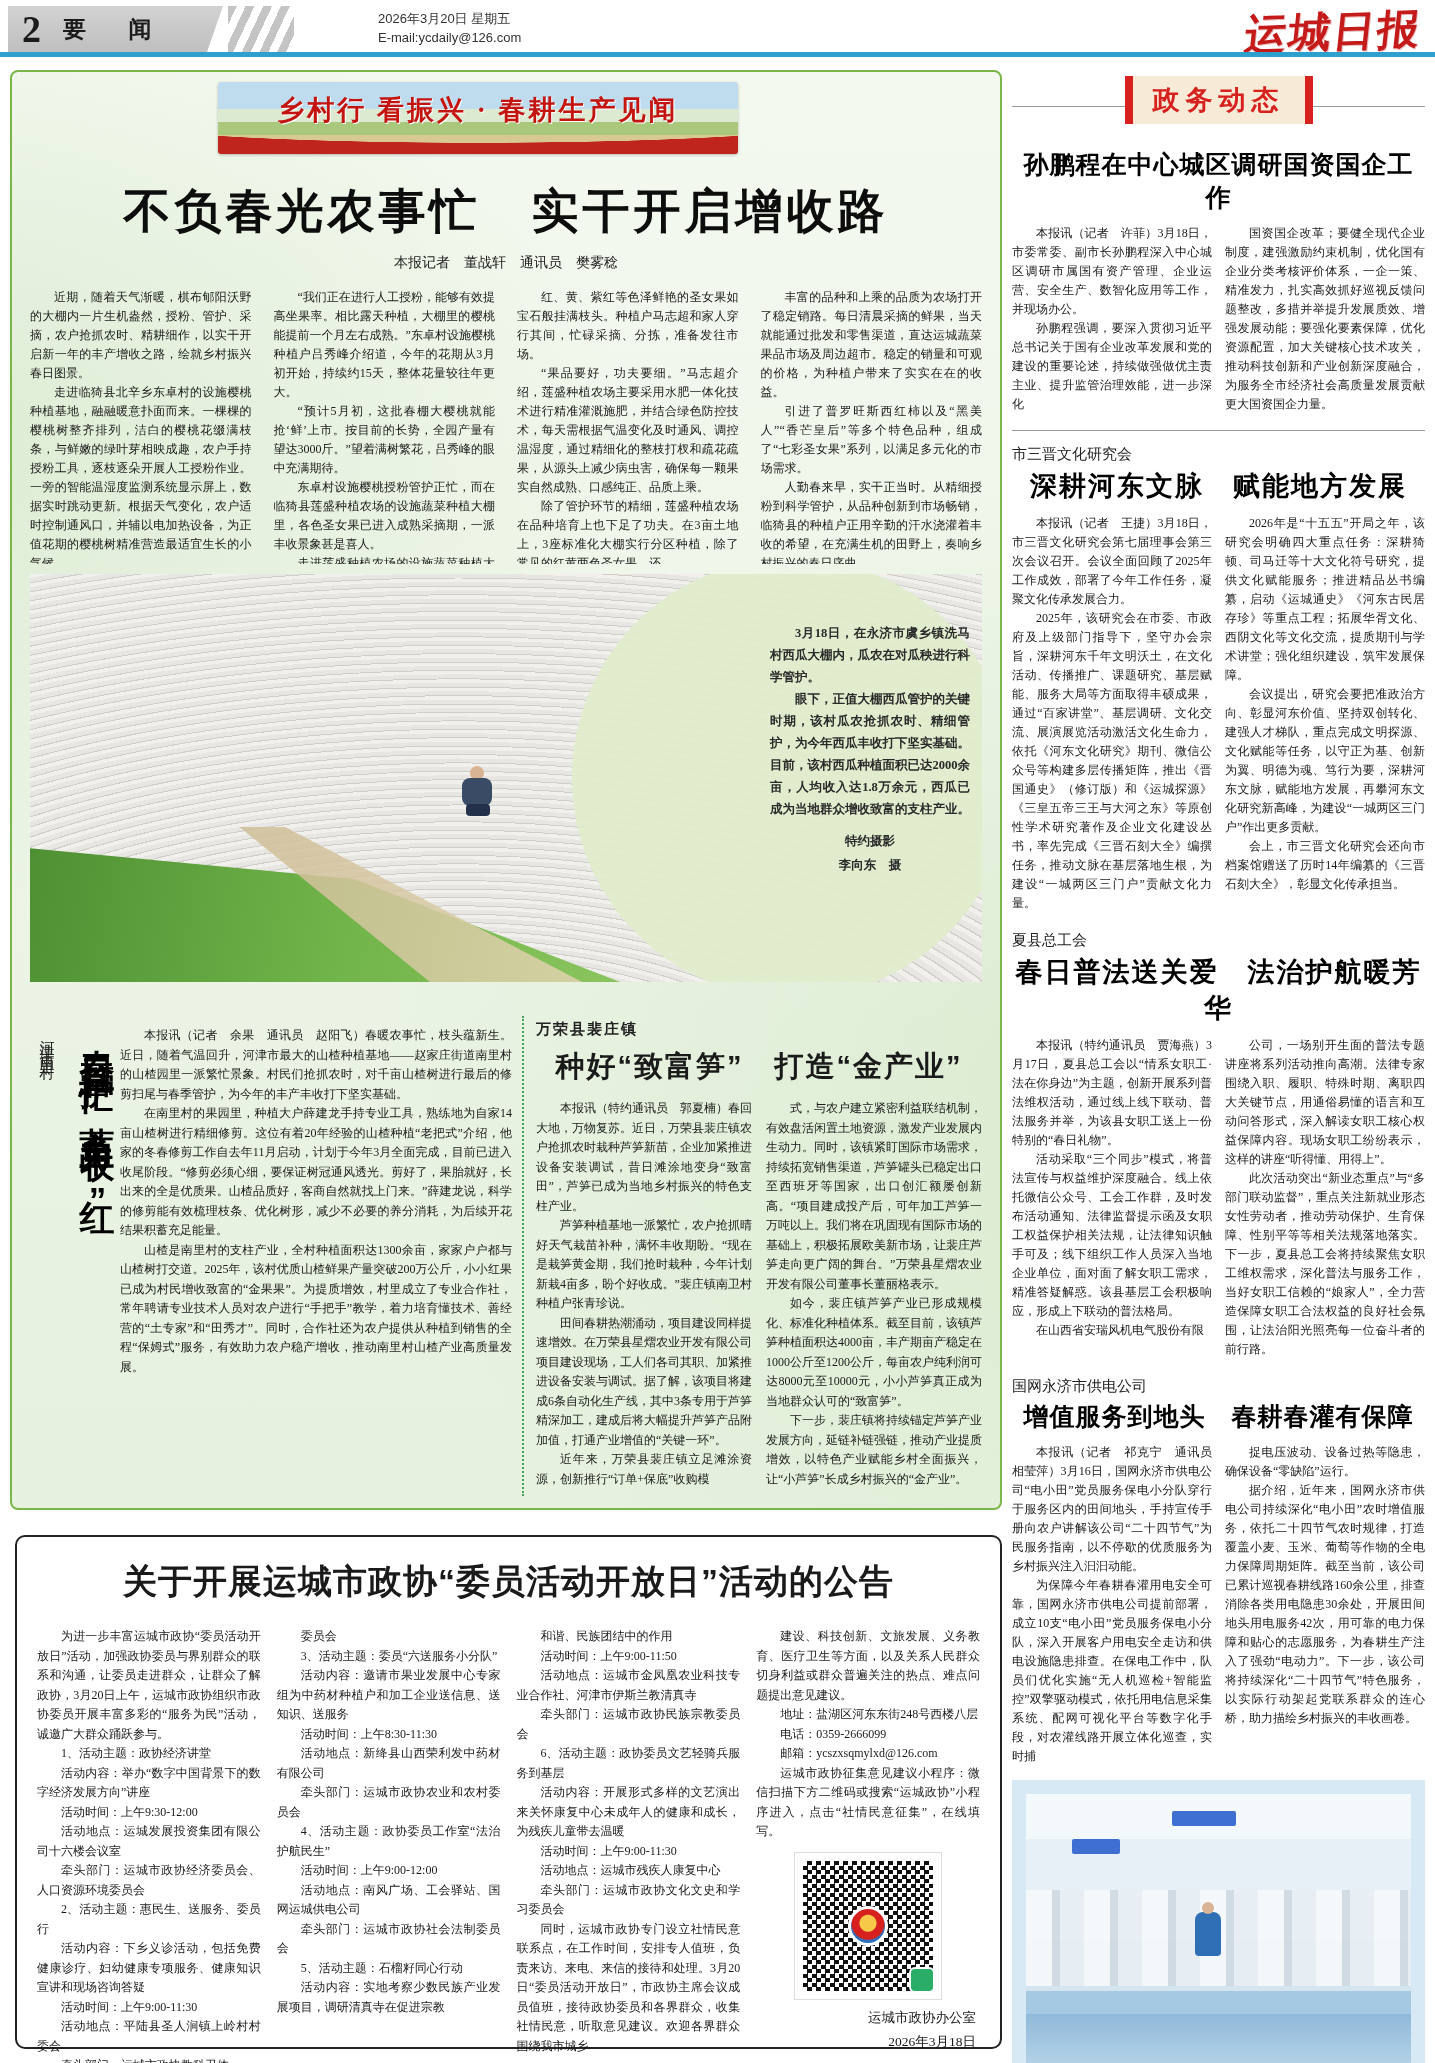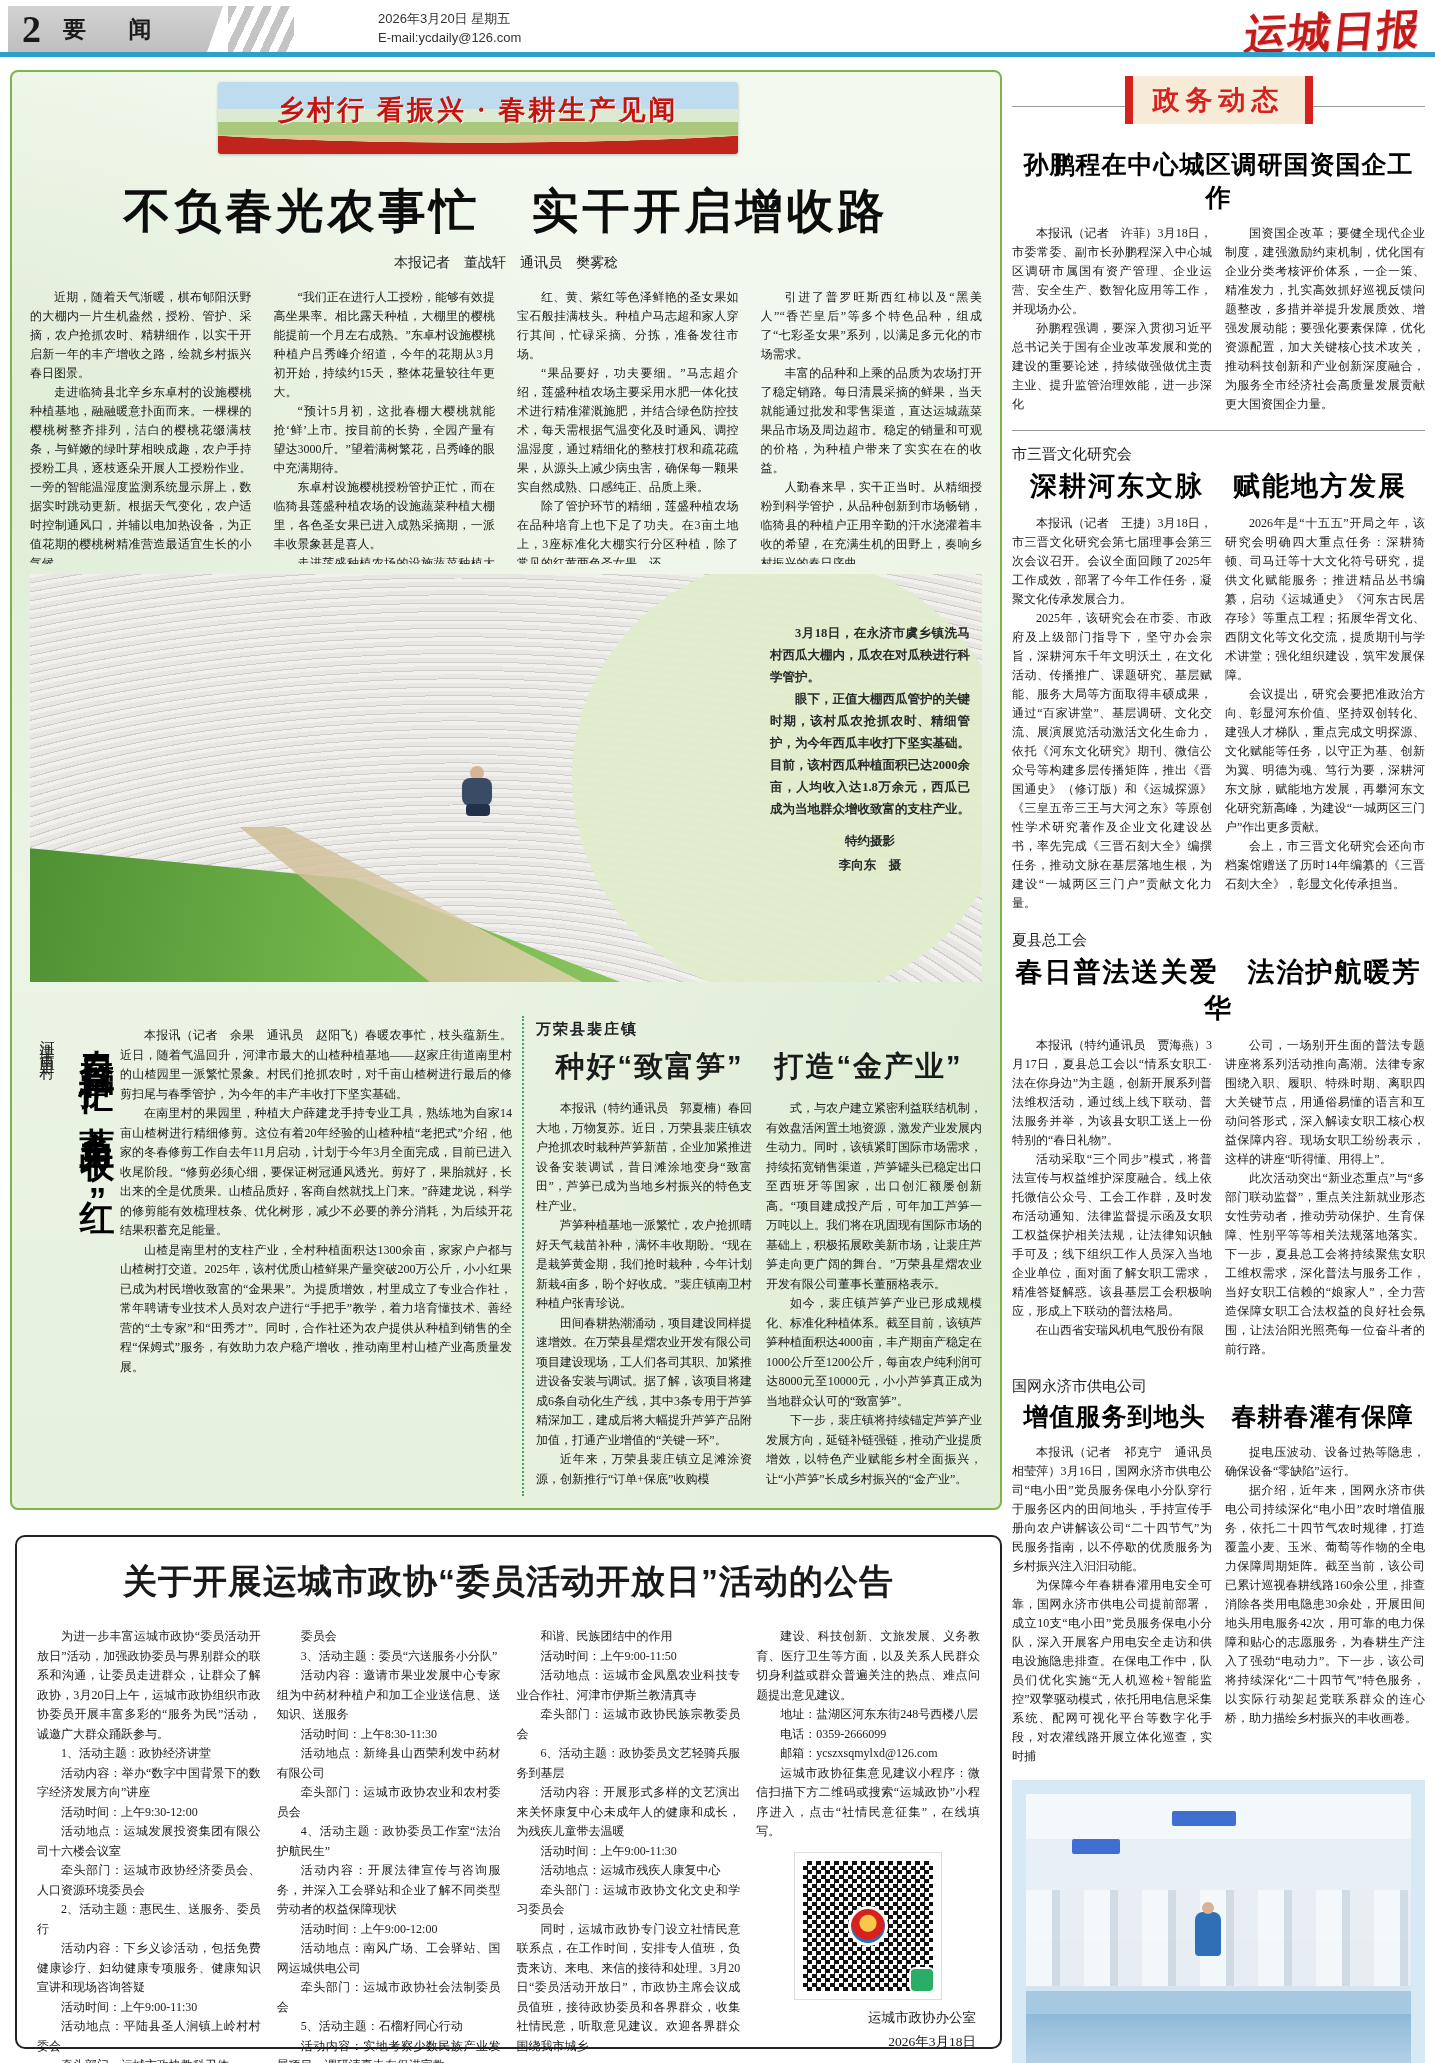"引进了普罗旺斯西红柿以及“黑美人”“香芒皇后”等多个特色品种，组成了“七彩圣女果" p { order: before "丰富的品种和上乘的品质为农场打开了稳定销路。每日清晨采摘的鲜果，当天就能通过批发" -> after "丰富的品种和上乘的品质为农场打开了稳定销路。每日清晨采摘的鲜果，当天就能通过批发" }
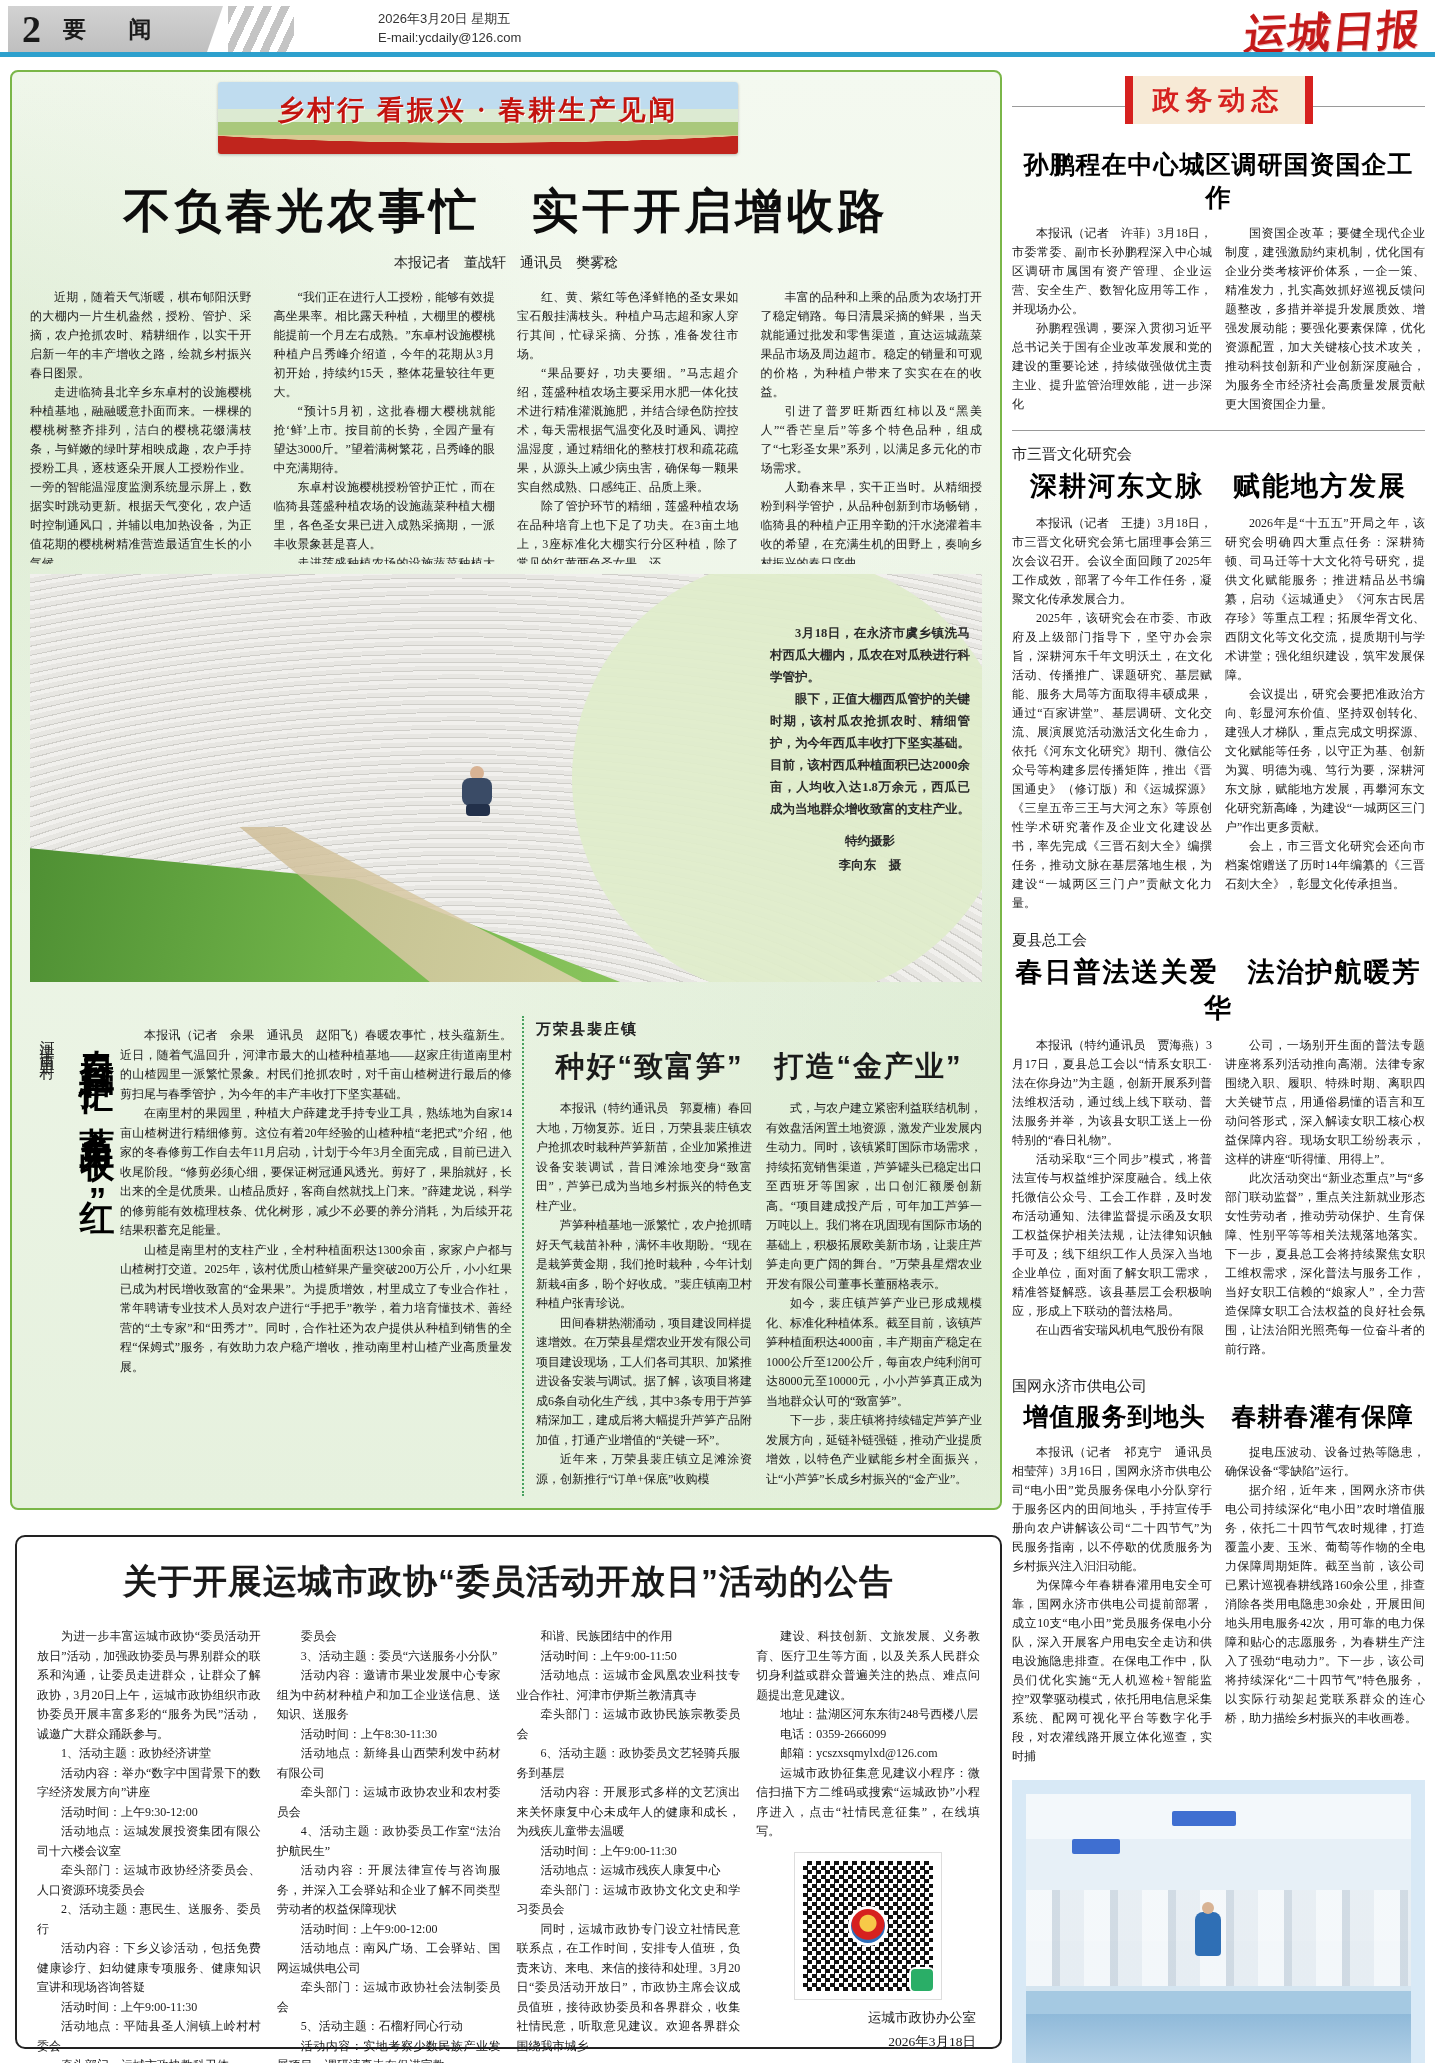"活动内容：开展法律宣传与咨询服务，并深入工会驿站和企业了解不同类型劳动者的权益保" p { html: <p>活动内容：开展法律宣传与咨询服务，并深入工会驿站和企业了解不同类型劳动者的权益保障现状</p> -> none }
